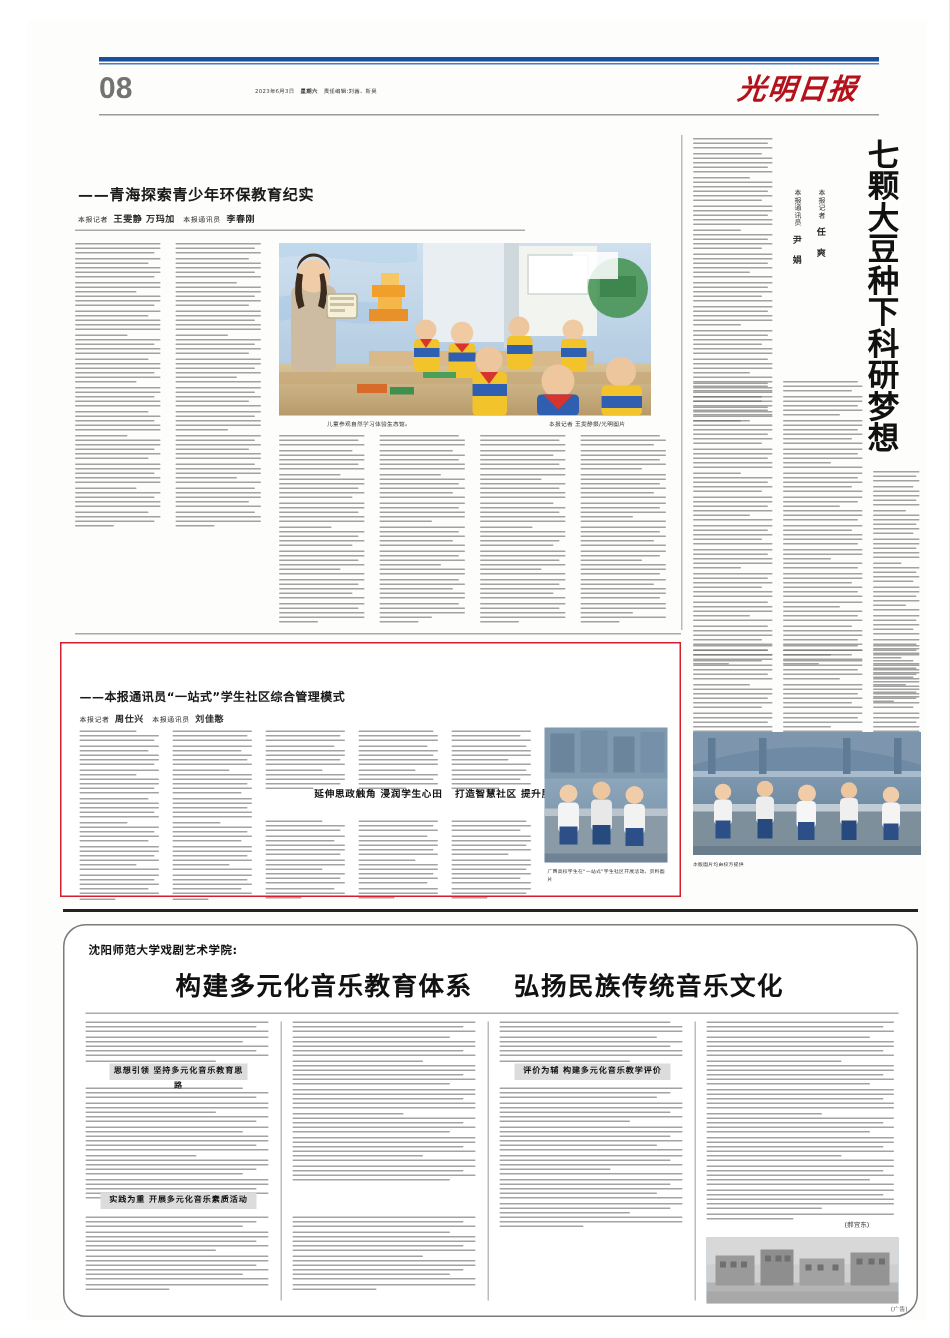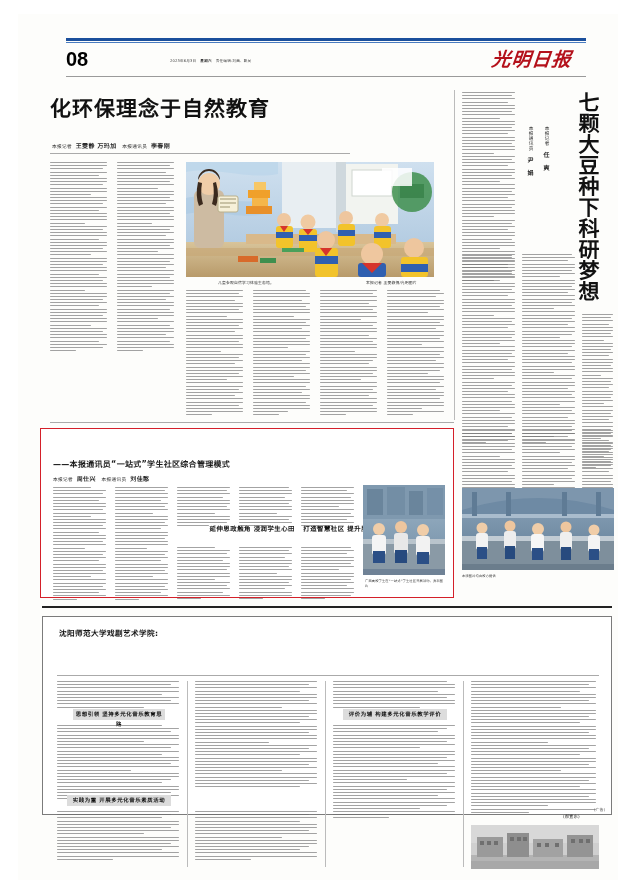"08" .folio { color: #000000 -> #737373 }
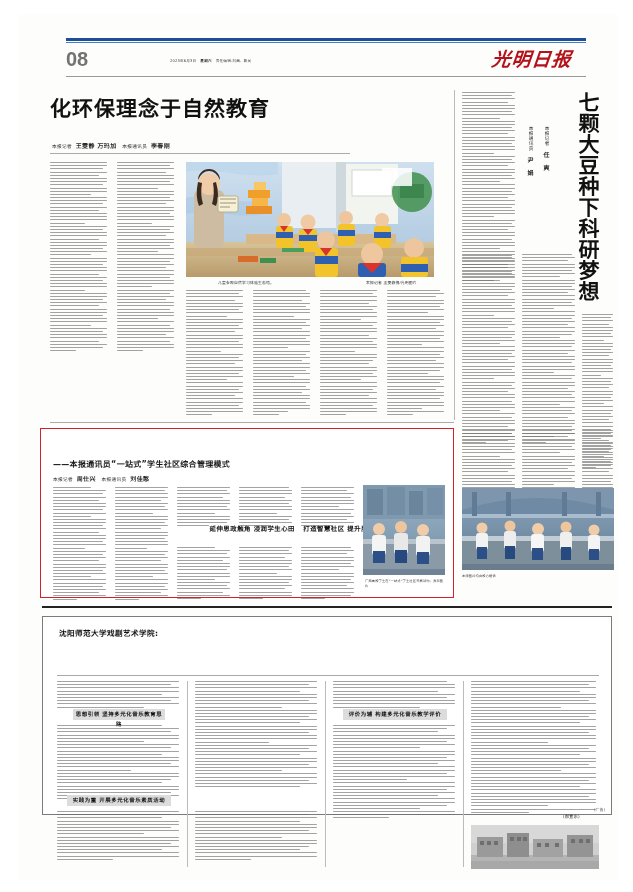"化环保理念于自然教育" div.hl-main { html: <div>化环保理念于自然教育</div> -> none }
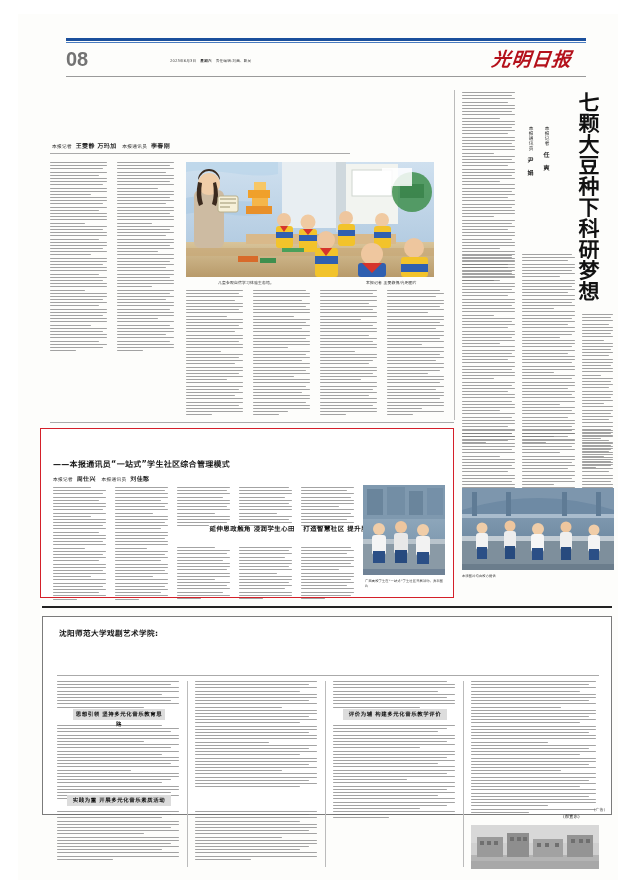"——青海探索青少年环保教育纪实" div.sub-main { html: none -> <div>——青海探索青少年环保教育纪实</div> }
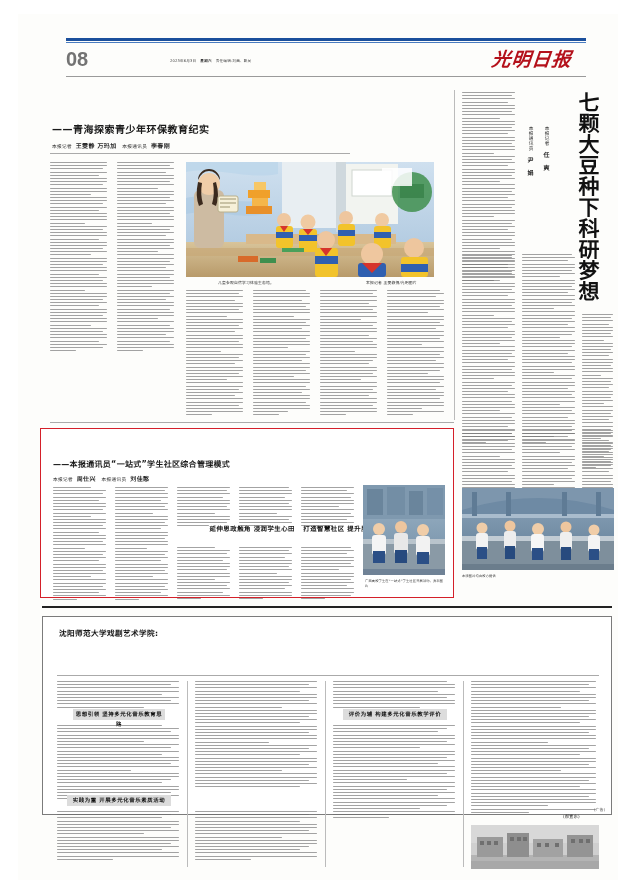"沈阳师范大学戏剧艺术学院:" div.supp { border-radius: none -> 15px; height: 199px -> 262px }
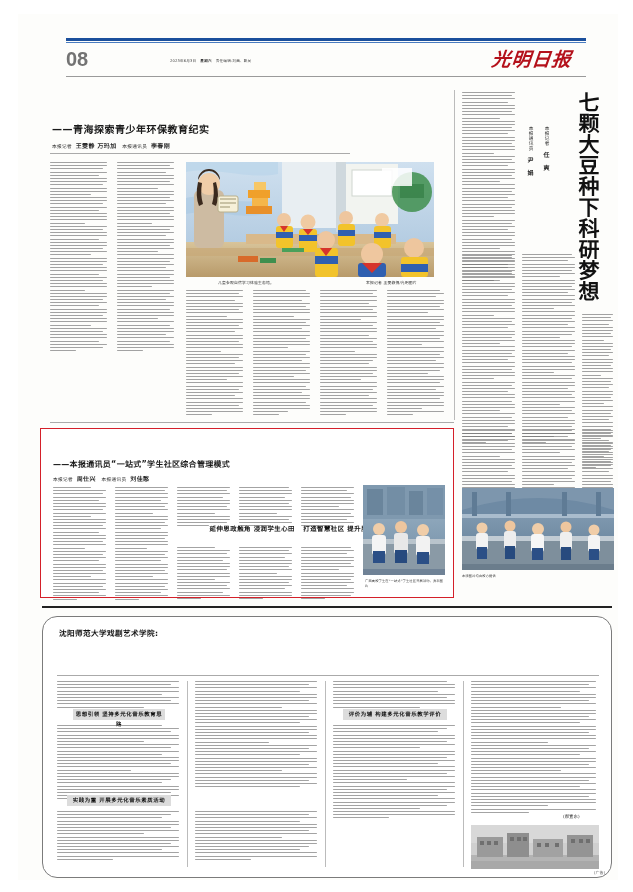"构建多元化音乐教育体系 弘扬民族传统音乐文化" div.supp-title { html: none -> <div> <span>构建多元化音乐教育体系</span> &nbsp;&nbsp;&nbsp;<span>弘扬民族传统音乐文化</span> </div> }
